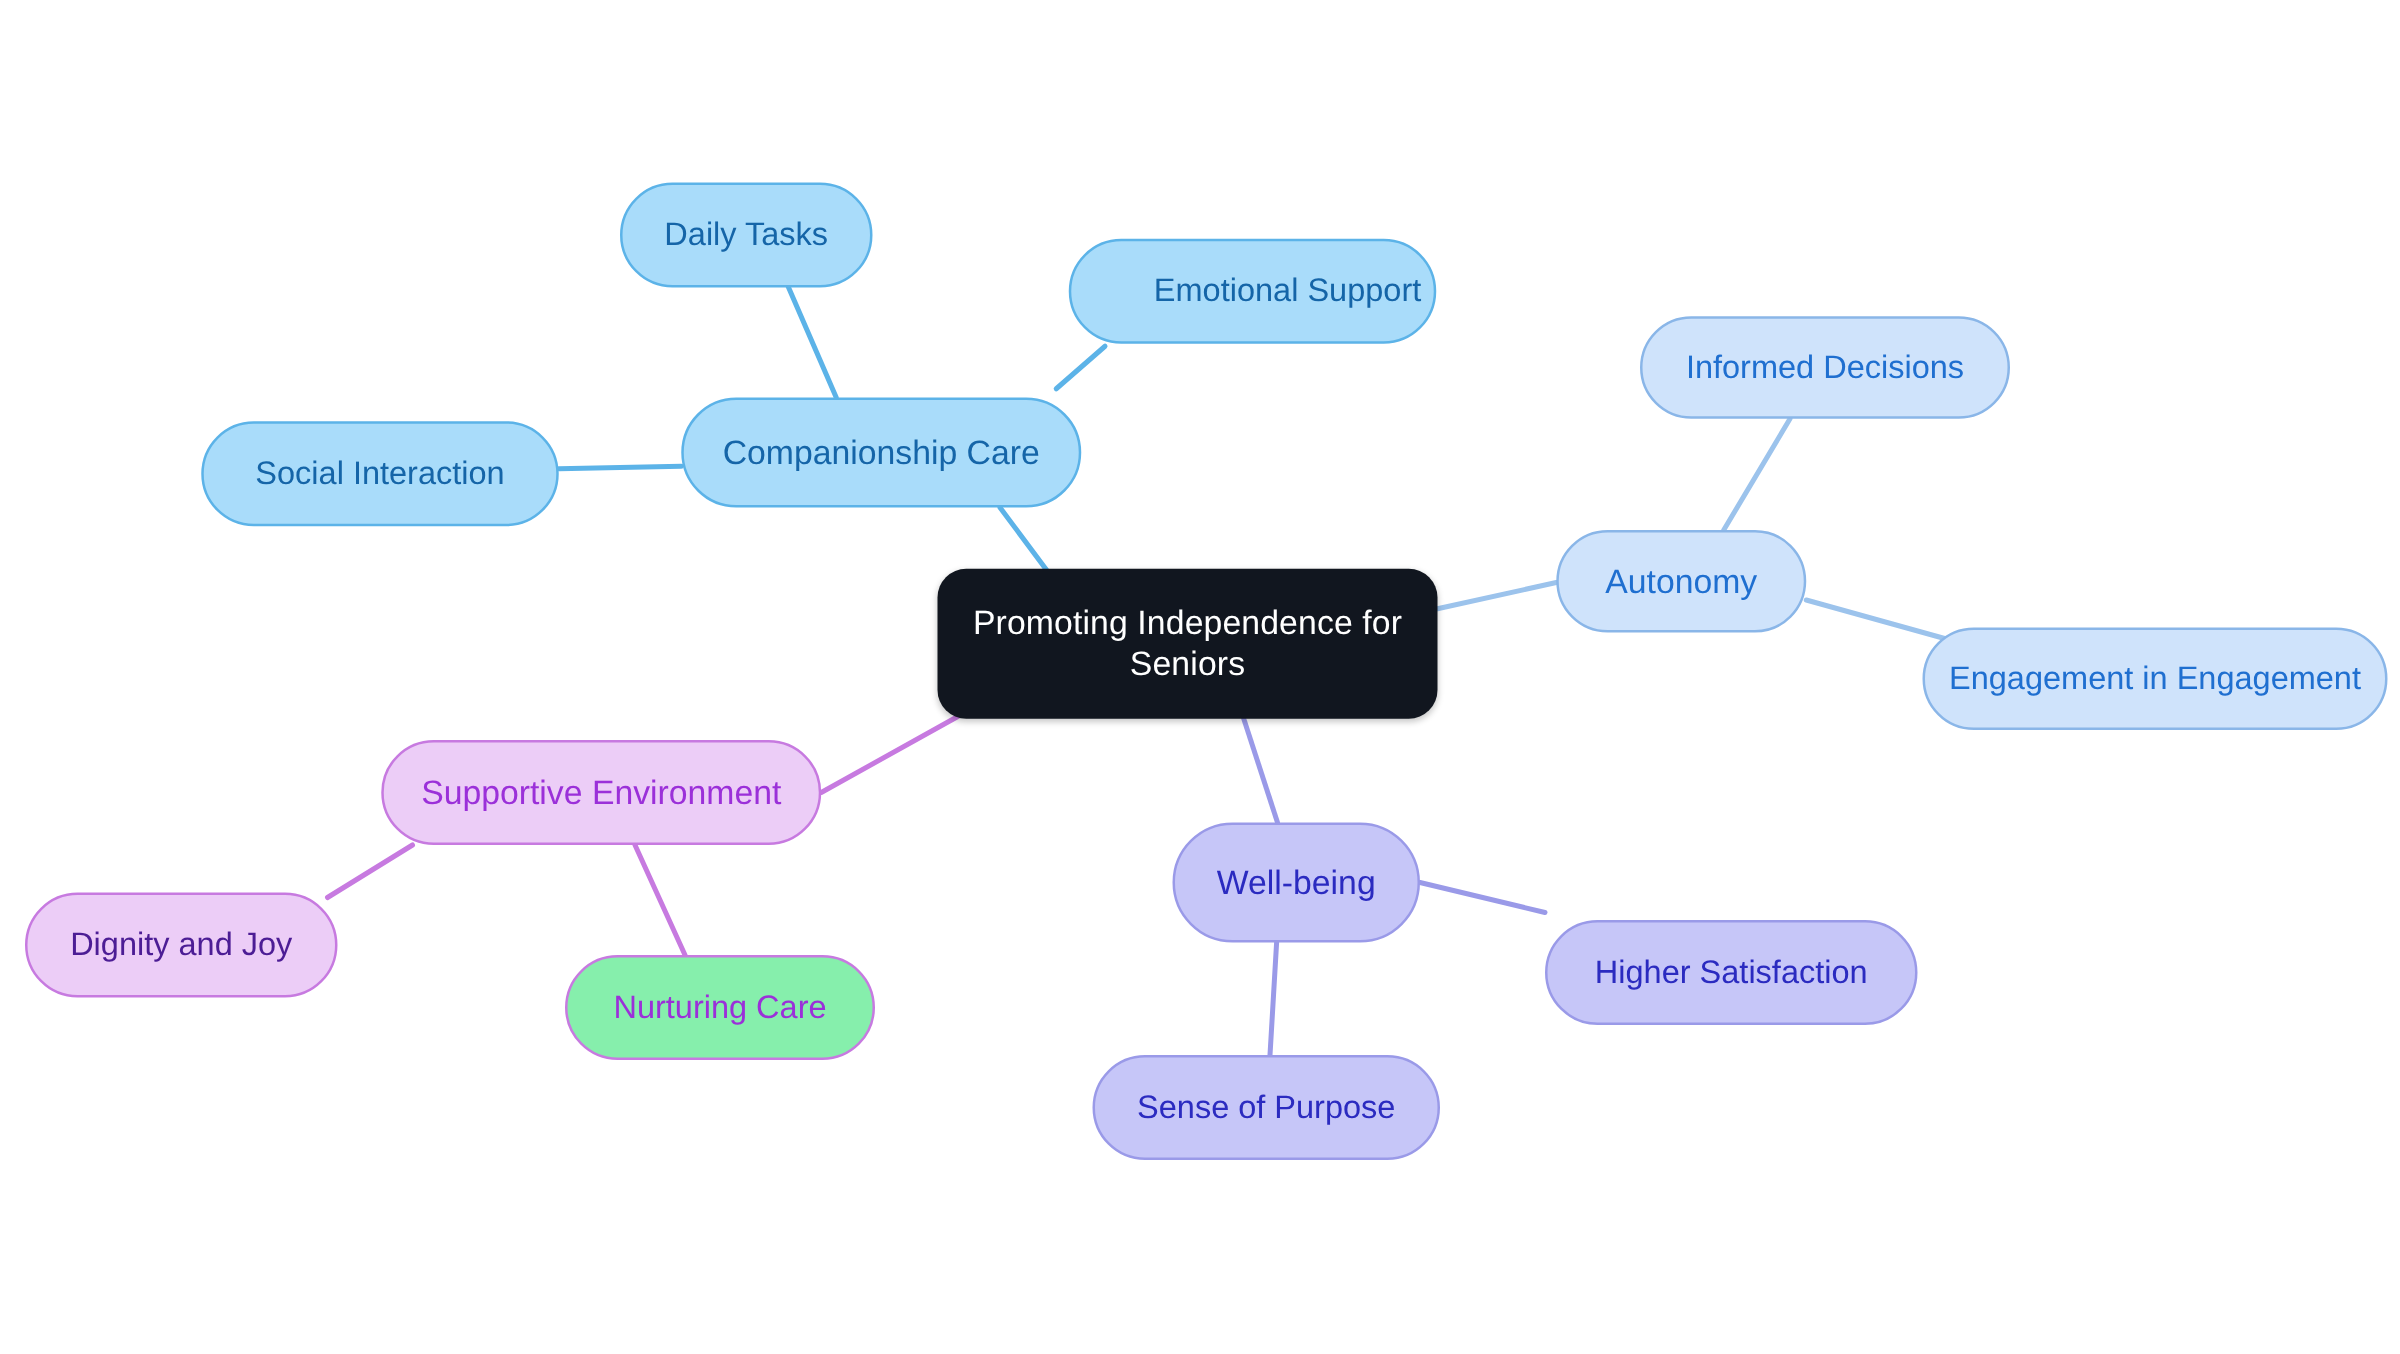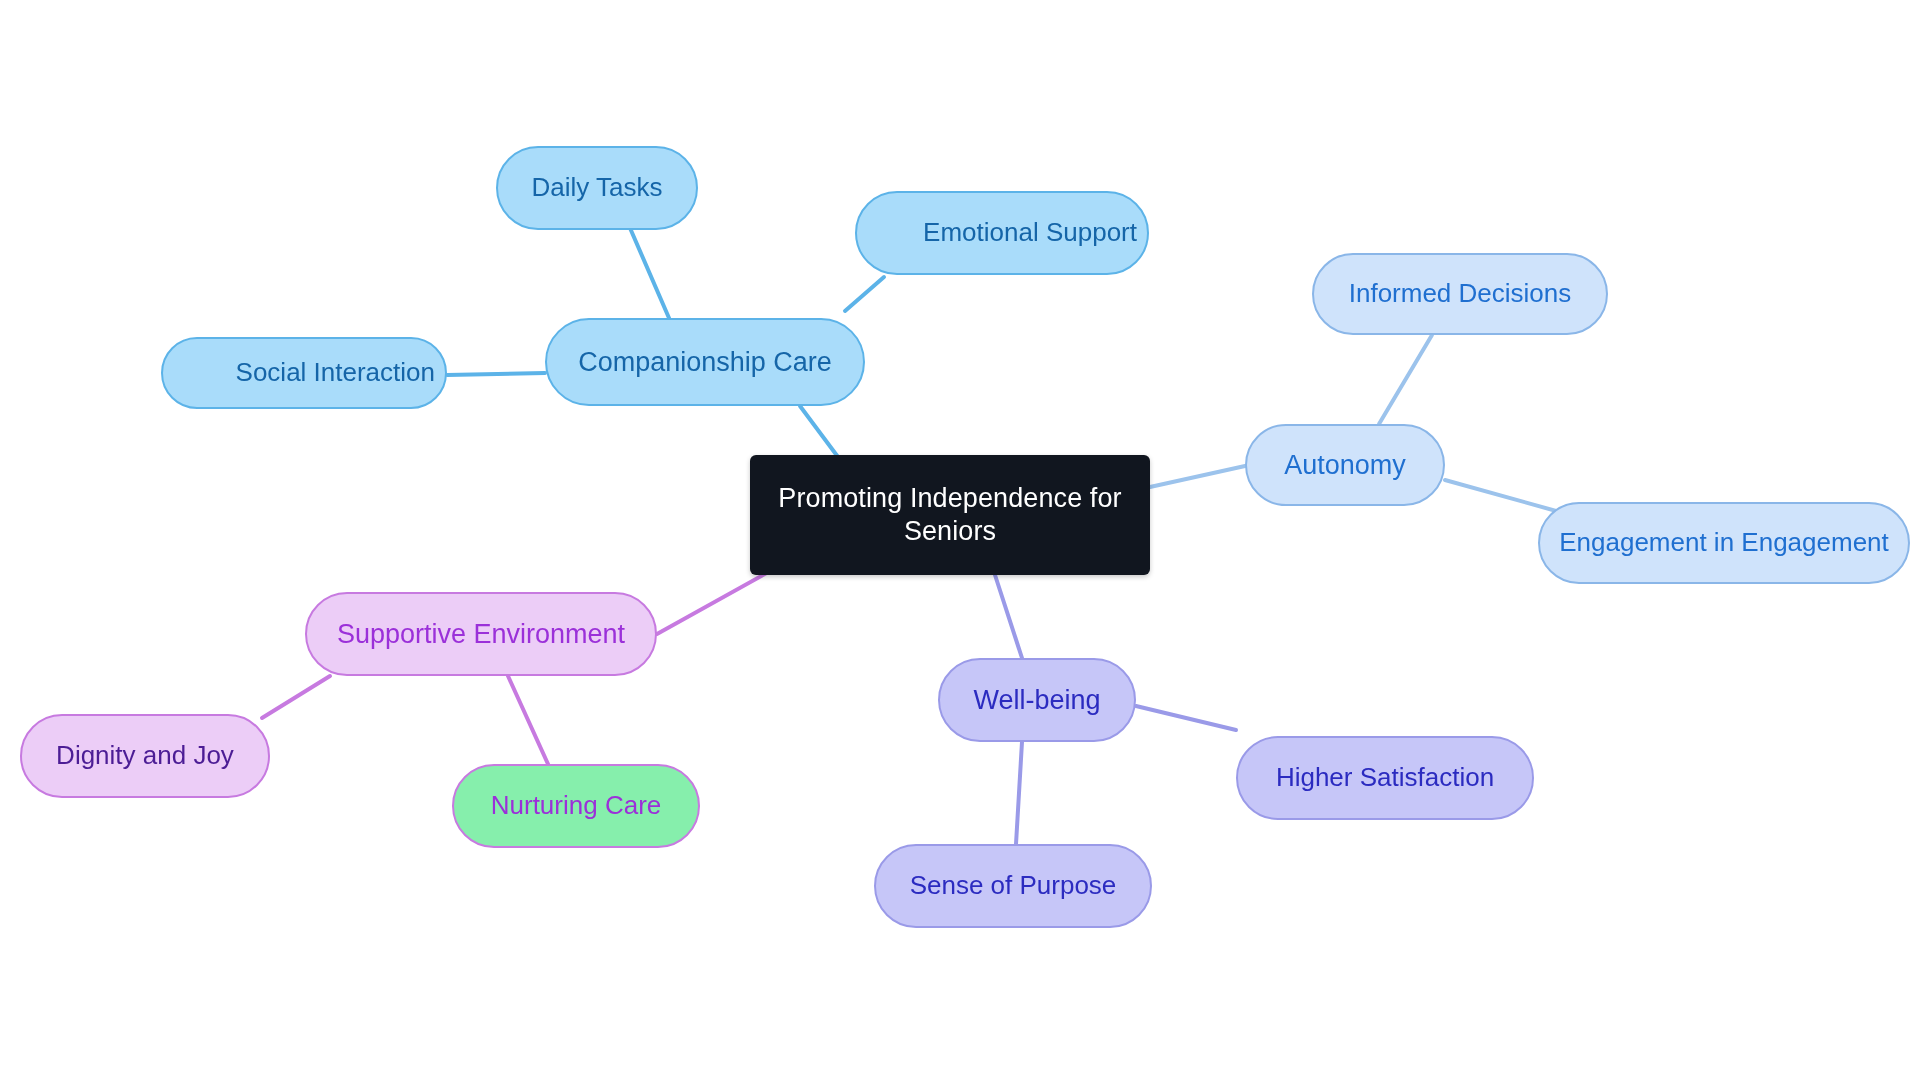"Social Interaction" div.node { height: 72px -> 84px; justify-content: flex-end -> none }
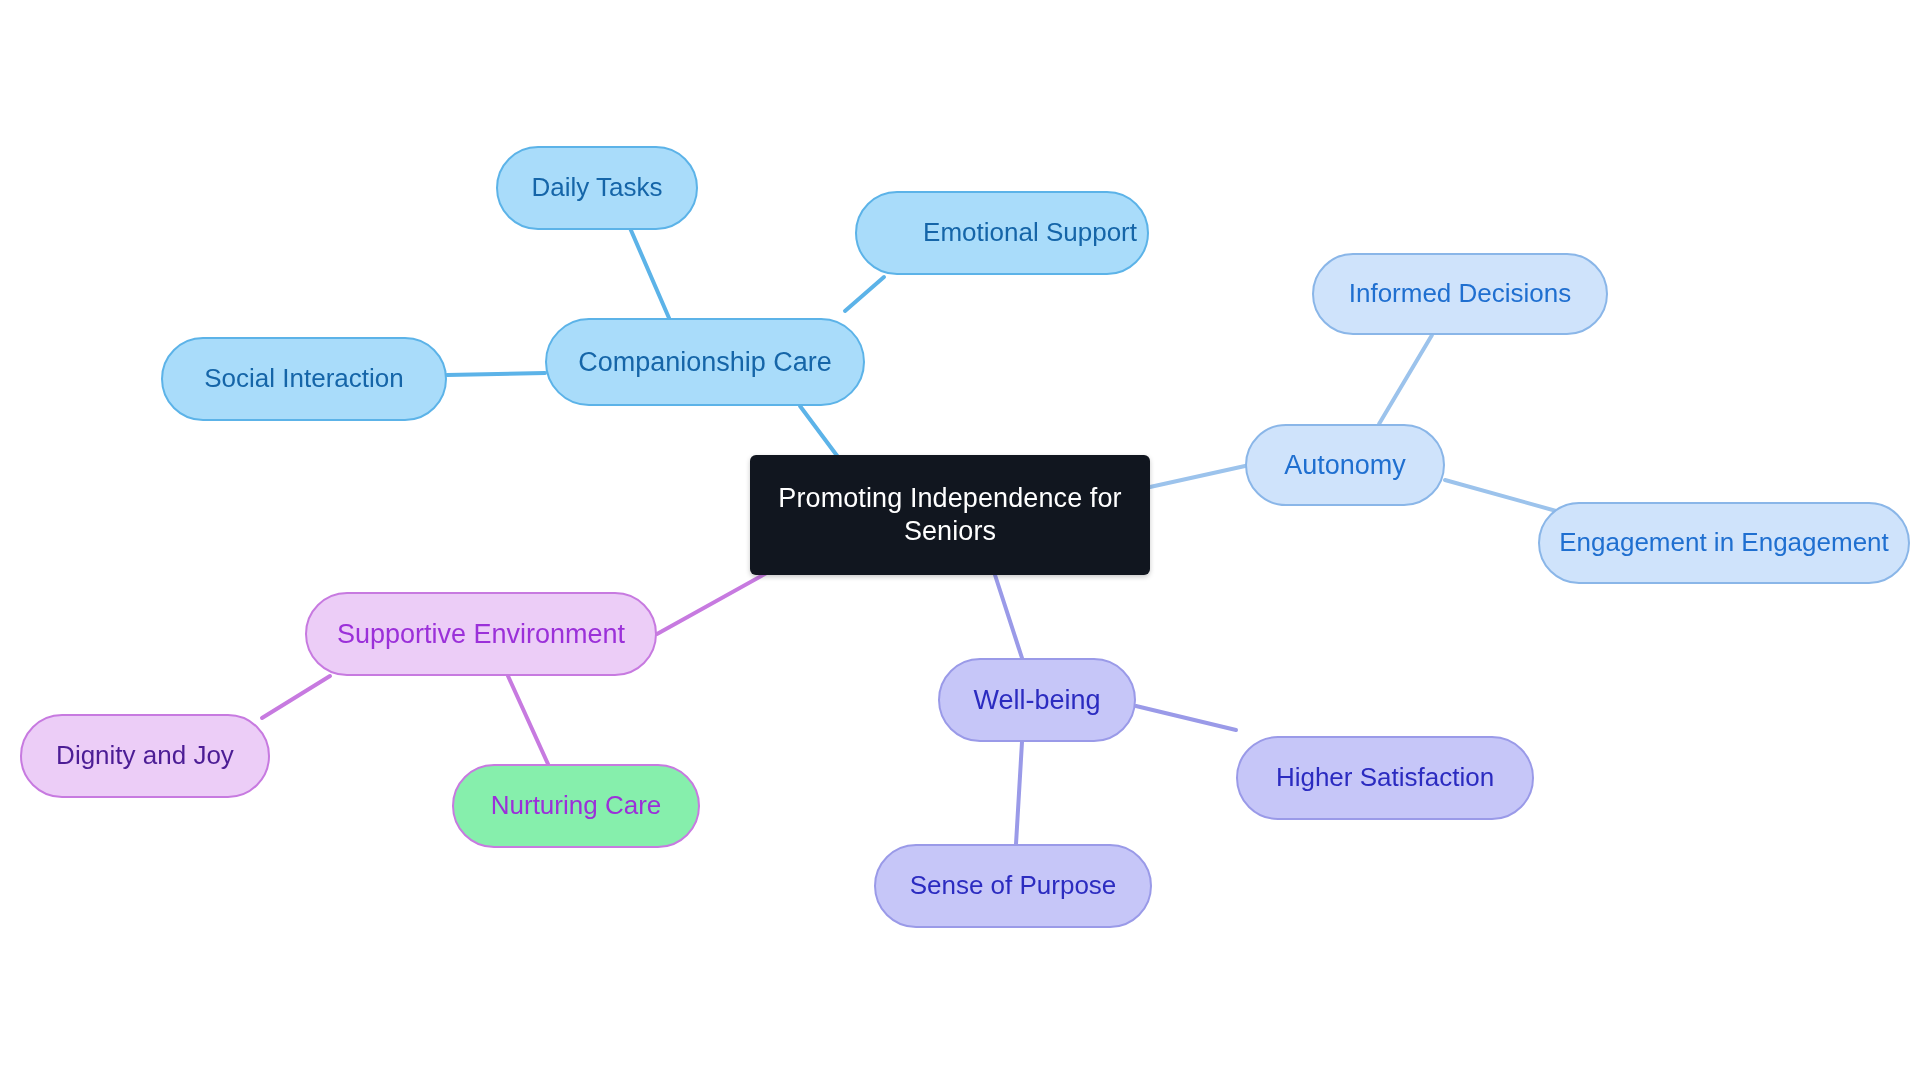"Promoting Independence for" .node.root { border-radius: 6px -> 23px }
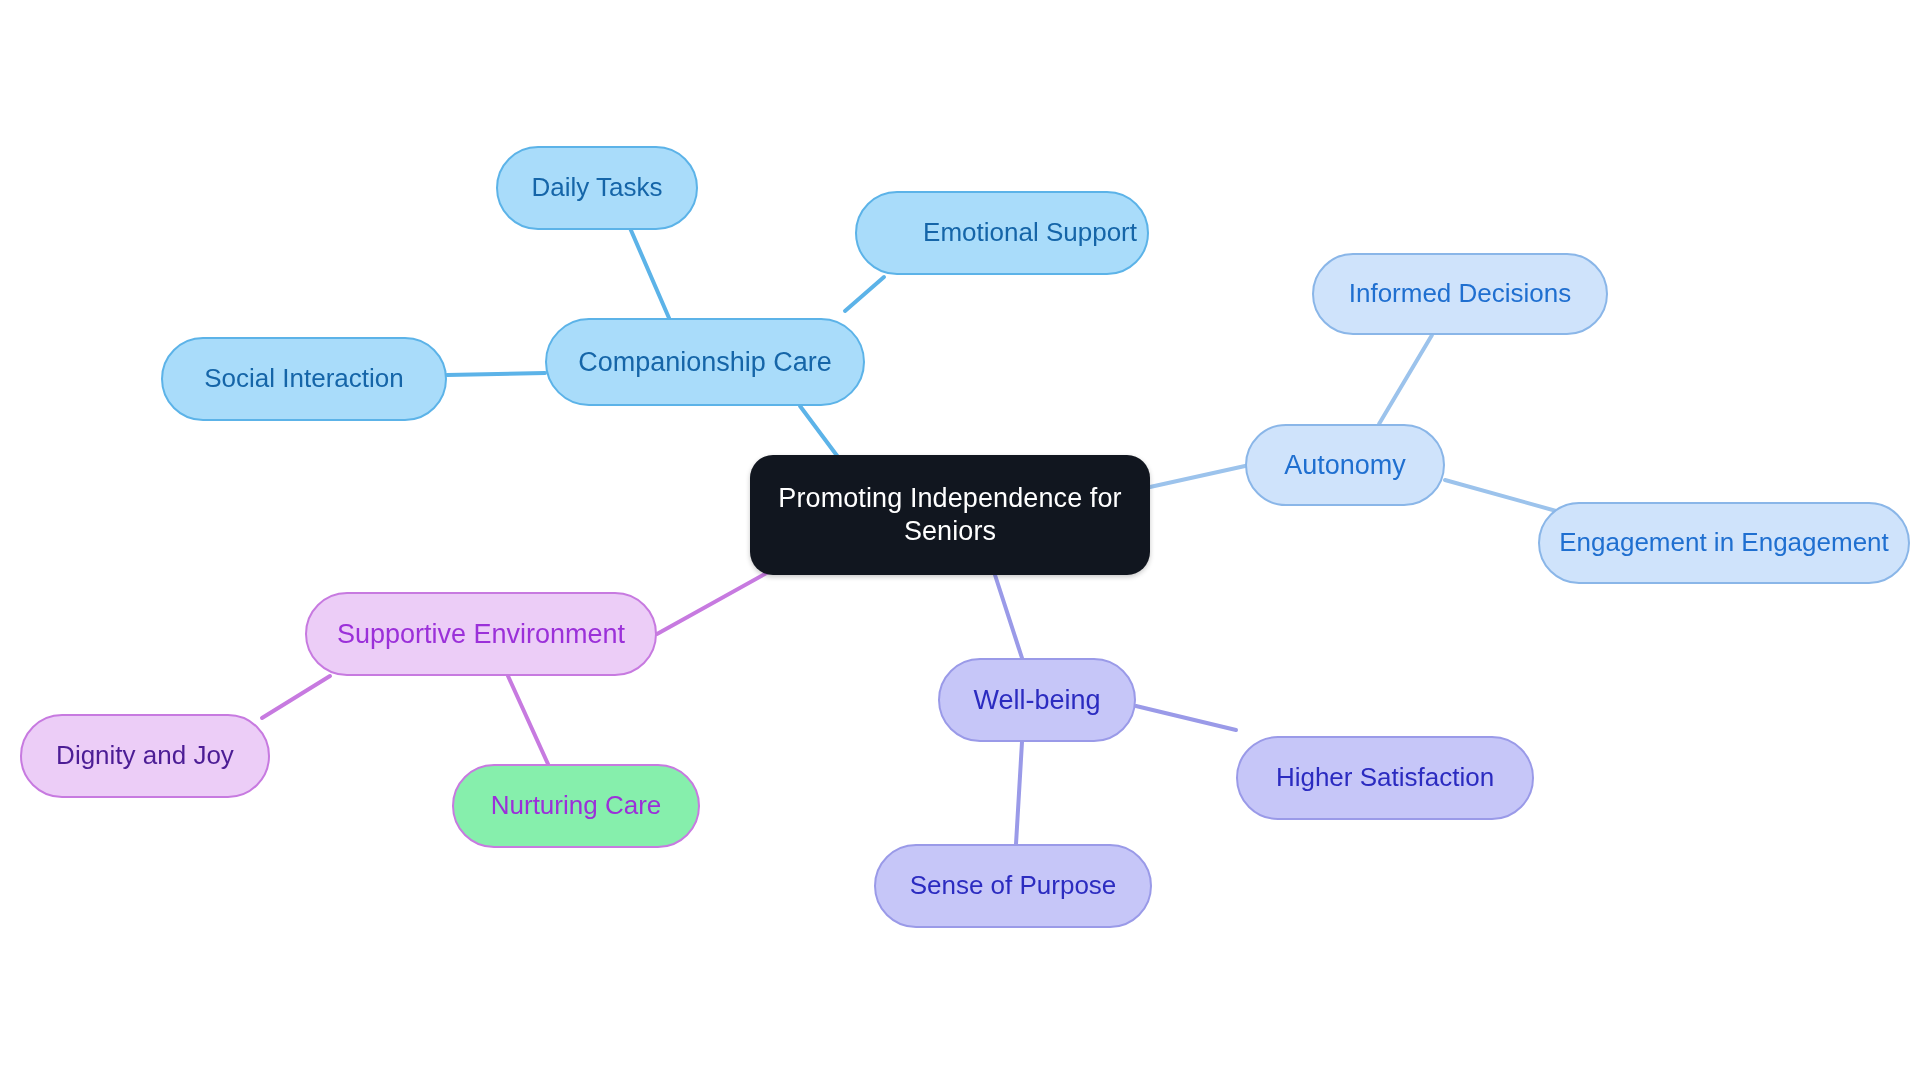"Well-being" div.node { height: 84px -> 96px }
